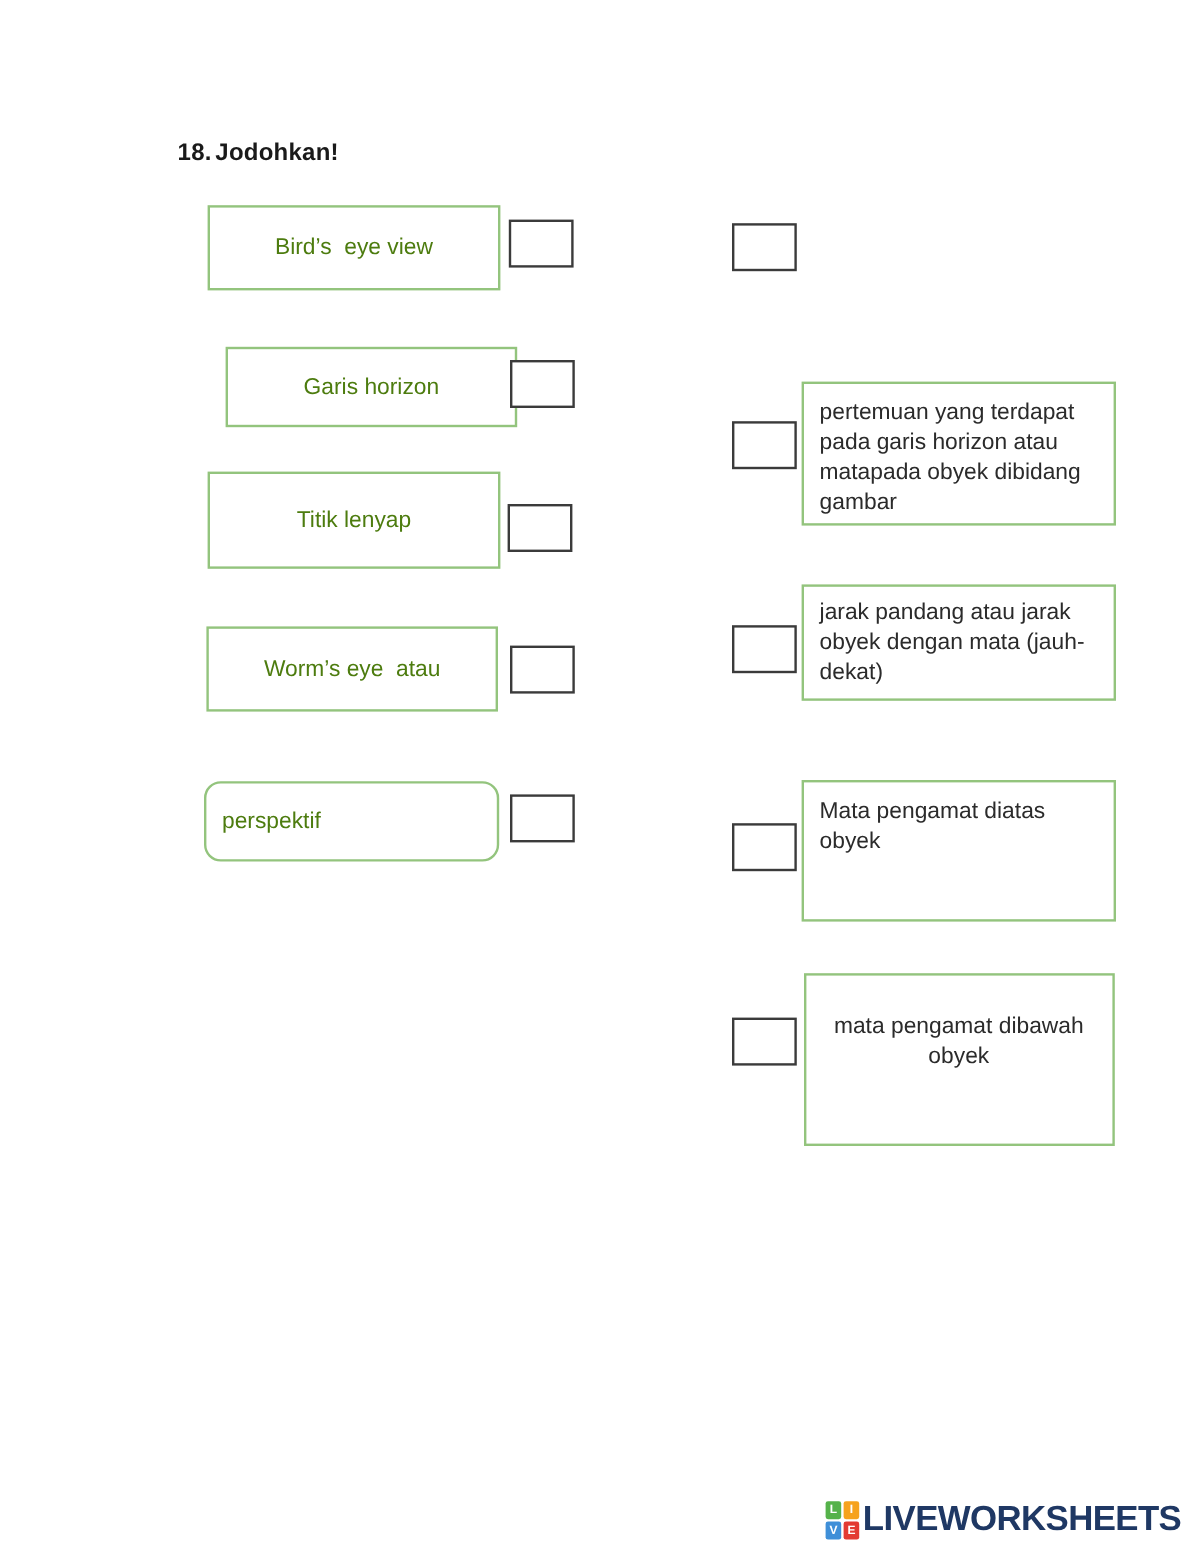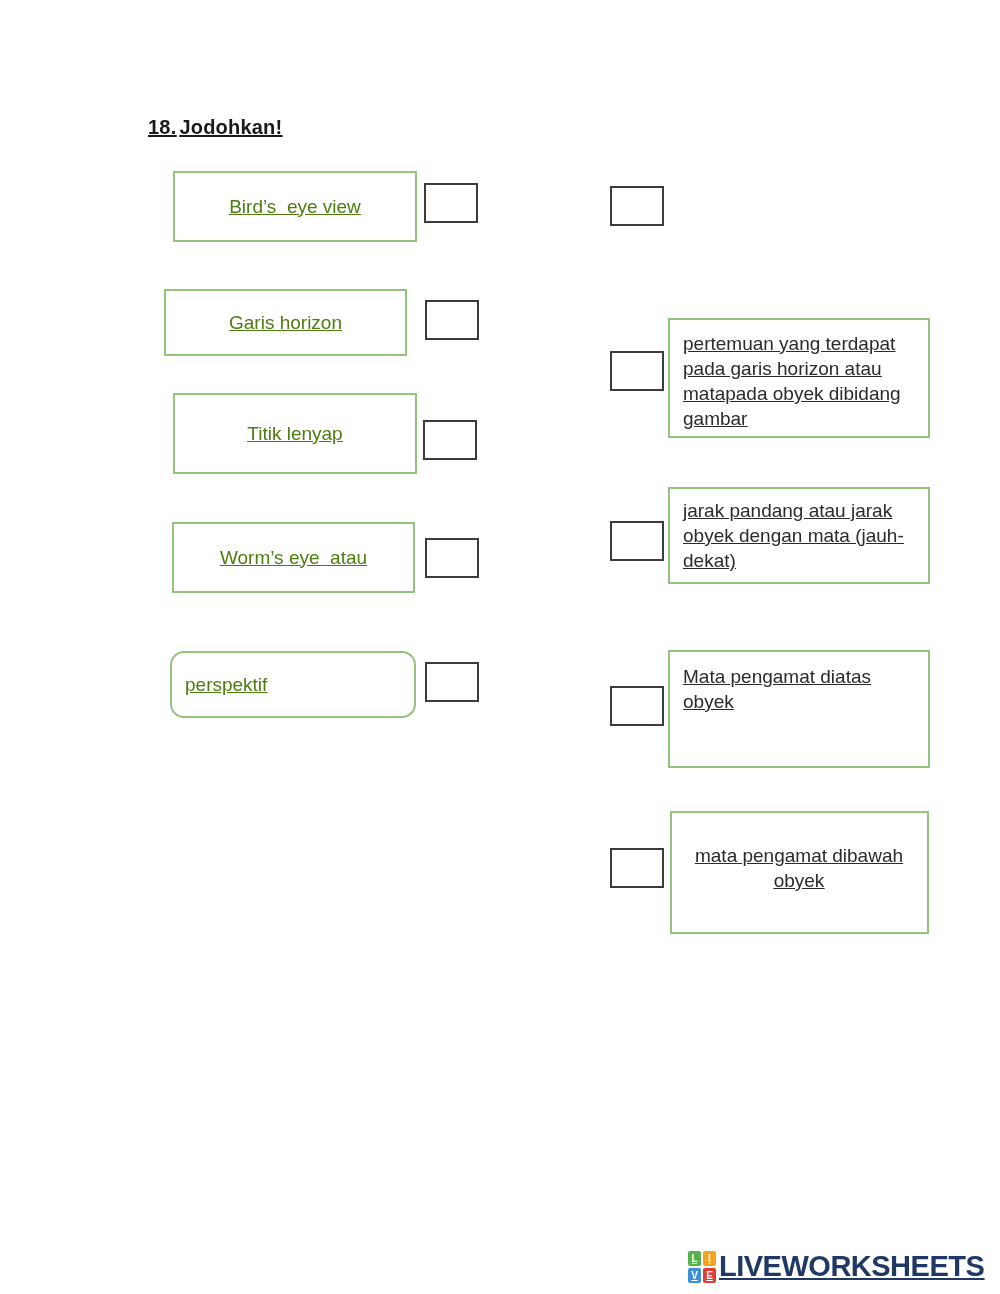"18. Jodohkan!" * { text-decoration: underline -> none }
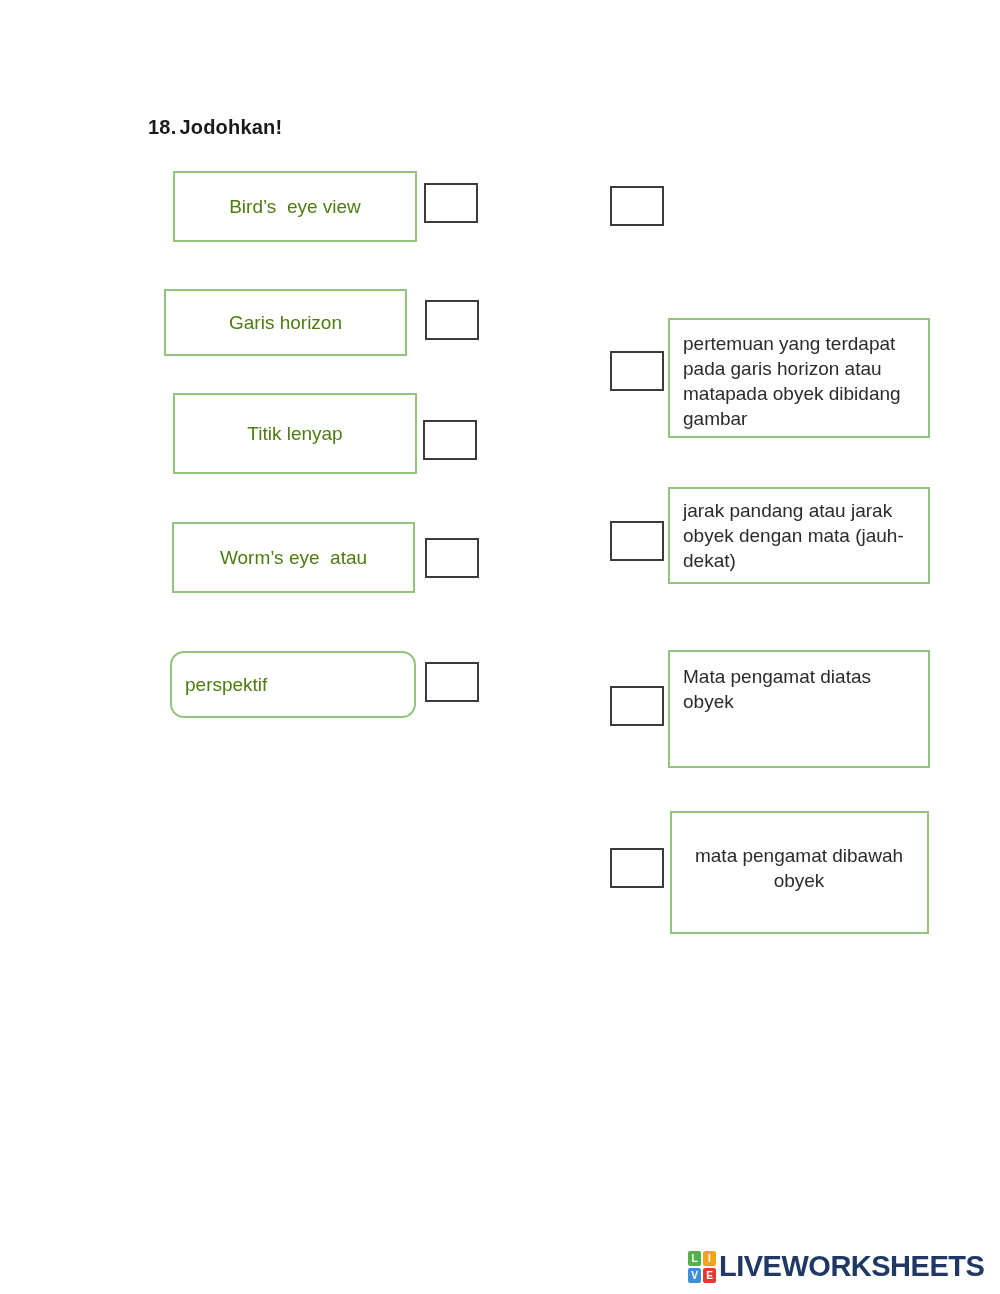"Garis horizon" div.term-box { left: 164px -> 188px }
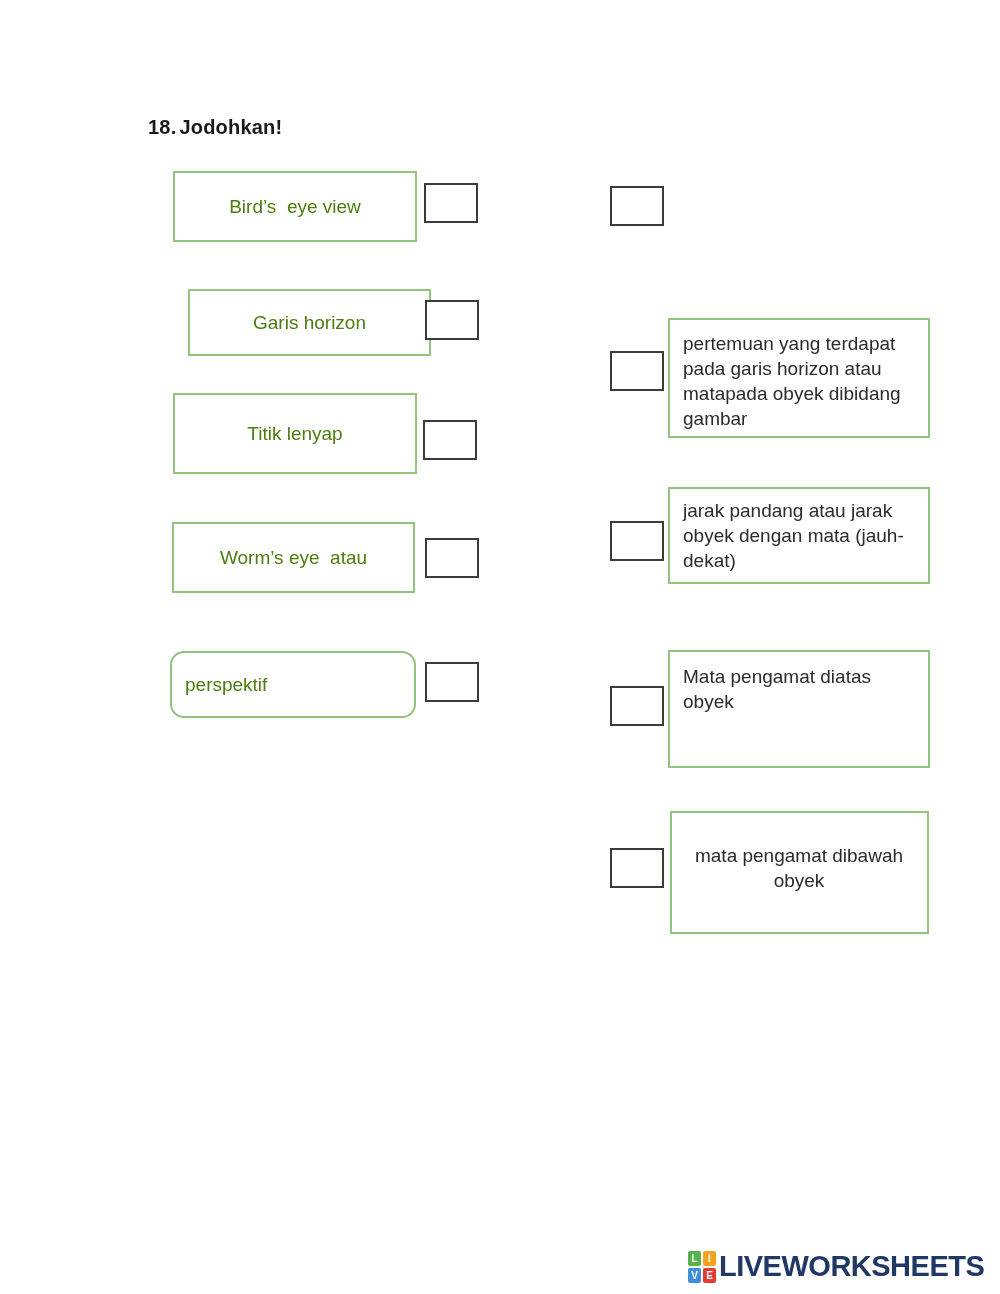"mata pengamat dibawah obyek" div.def-box { height: 123px -> 144px }
